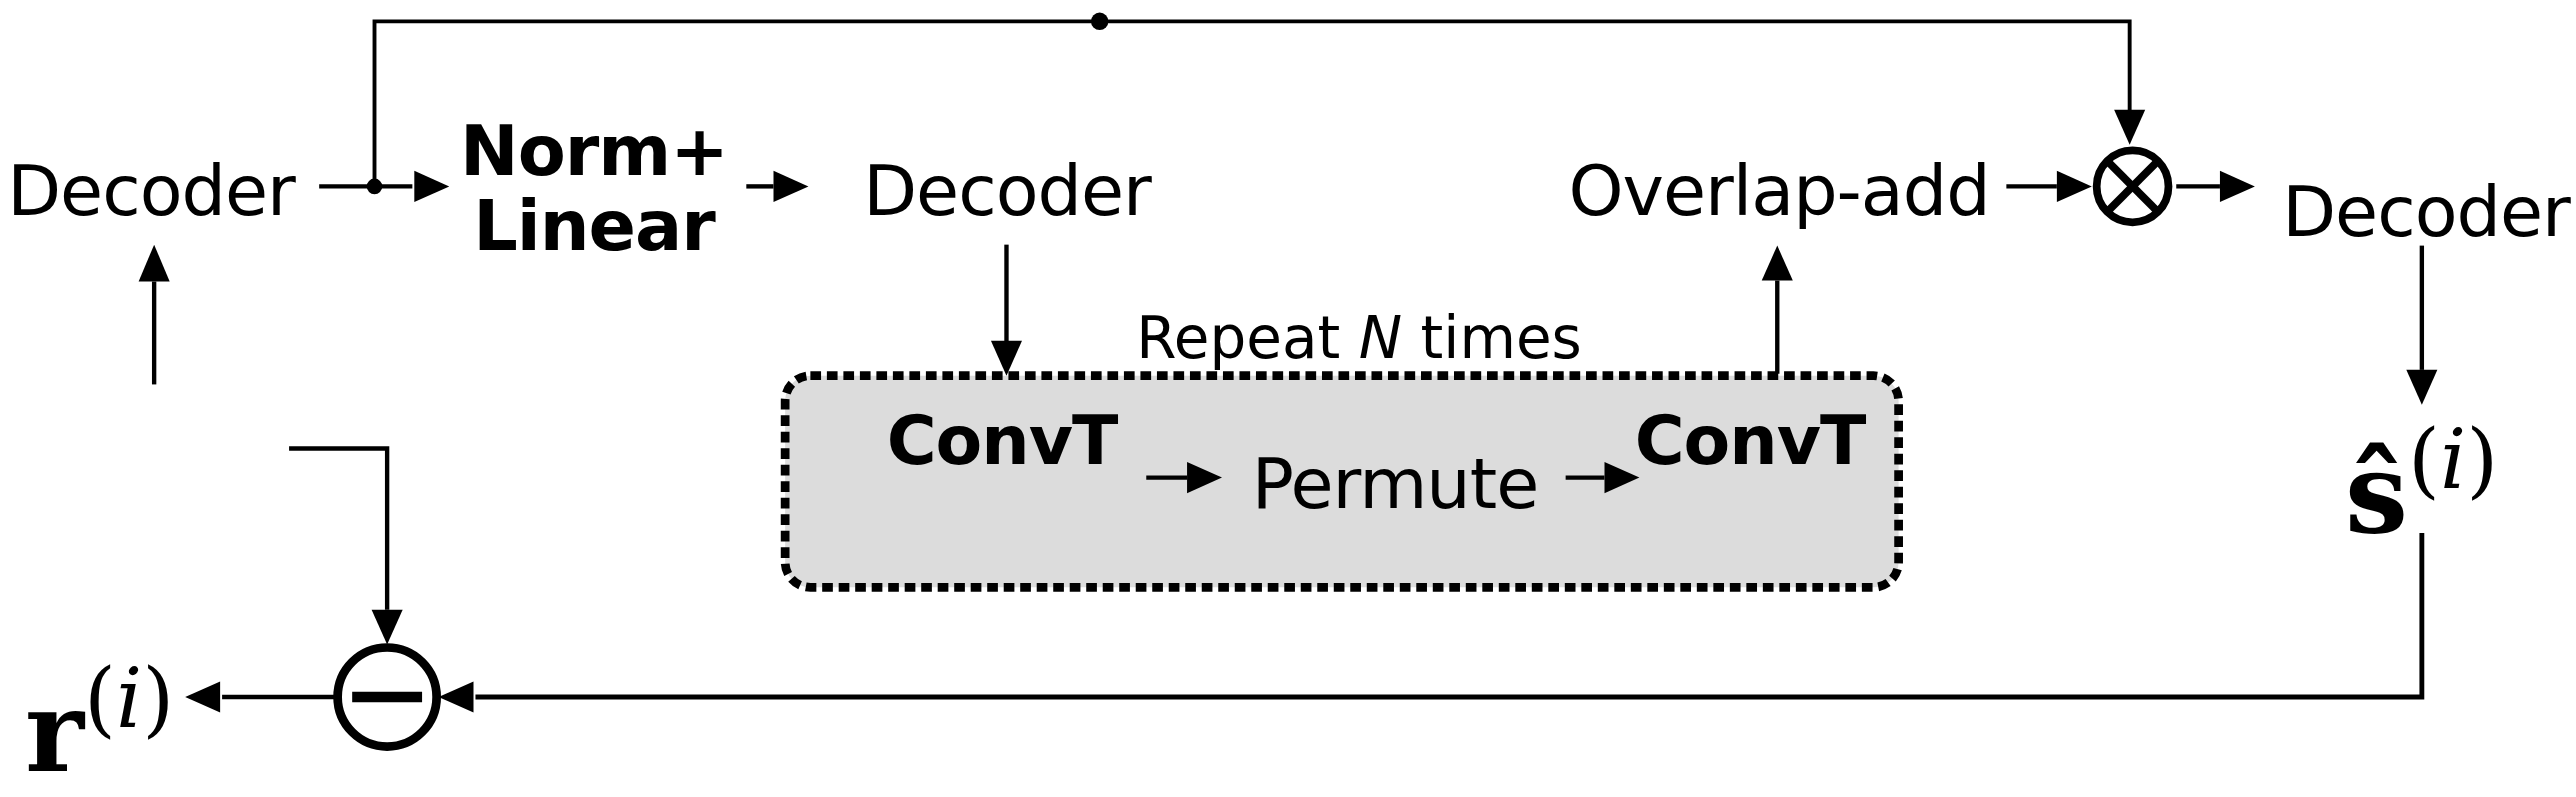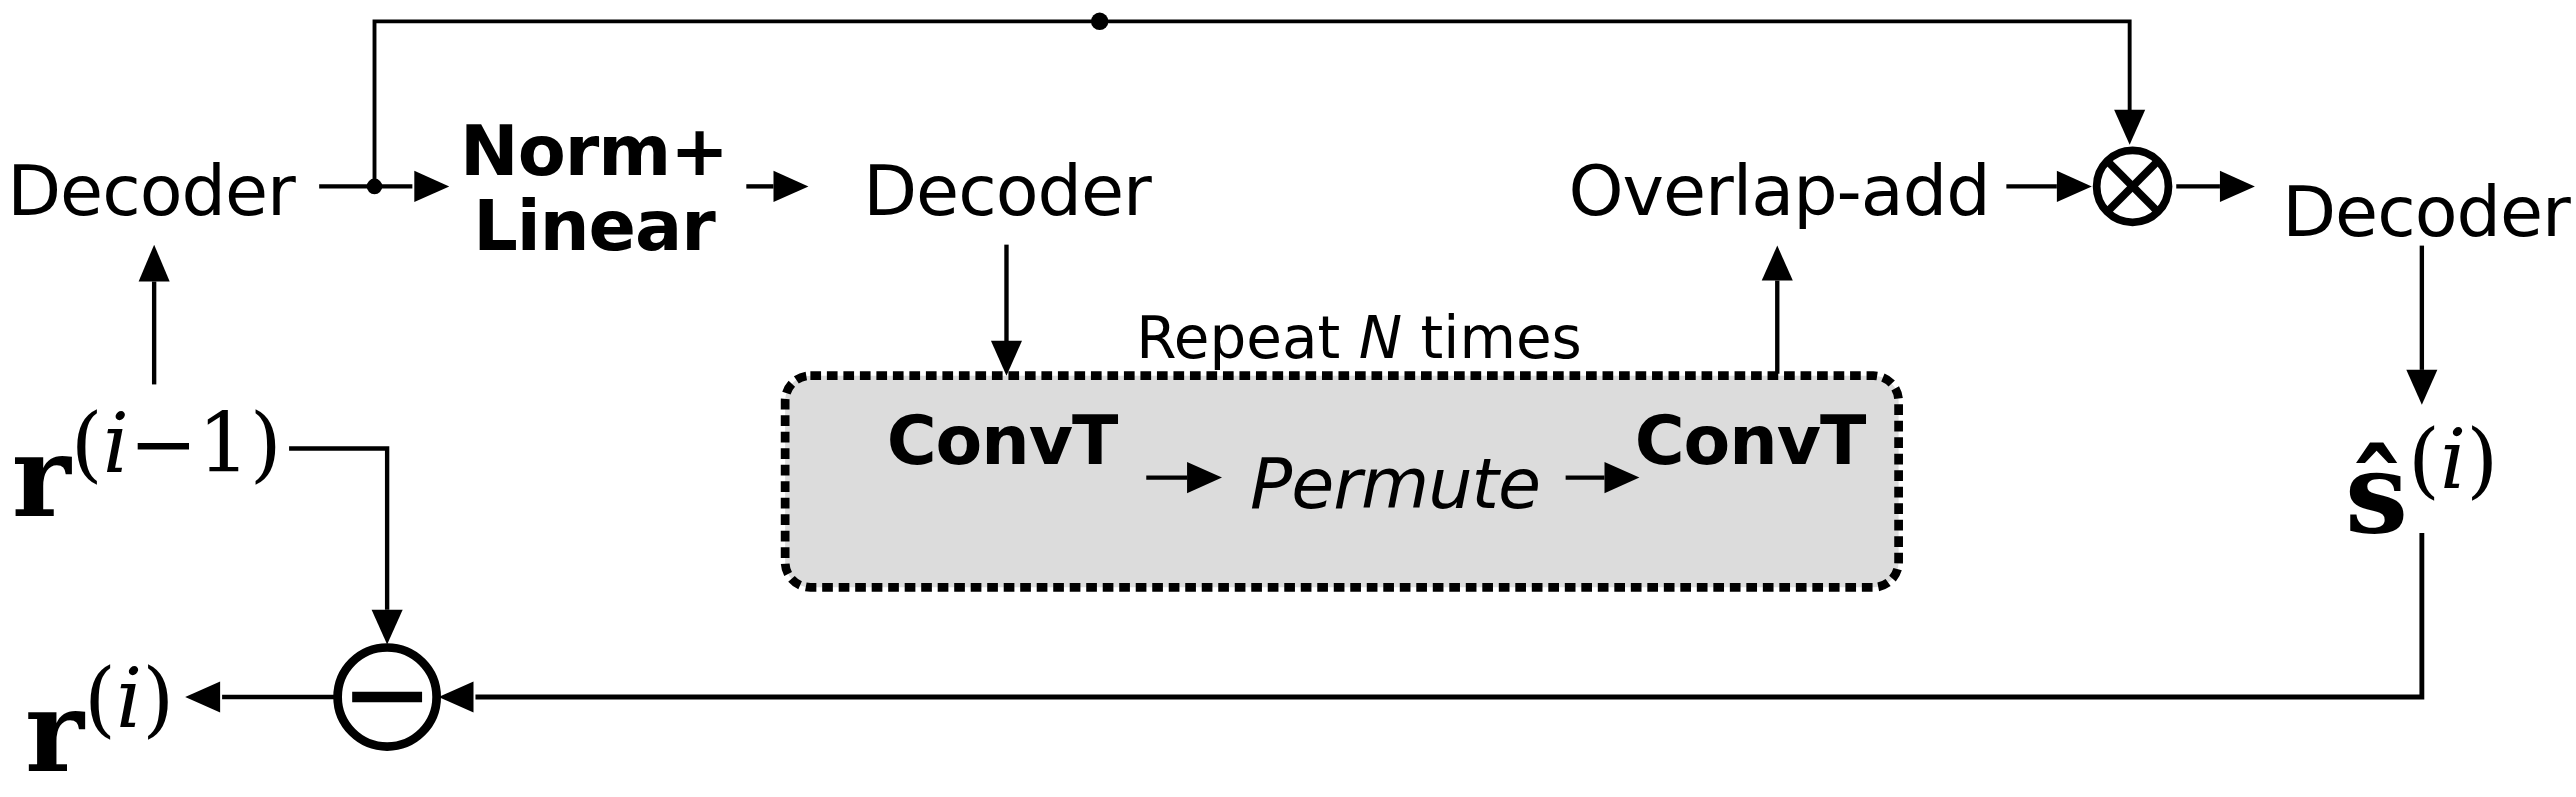"r(i−1)" div.math { html: <div> <span>r</span><span><span>(</span><span>i</span><span>−1)</span></span> </div> -> none }
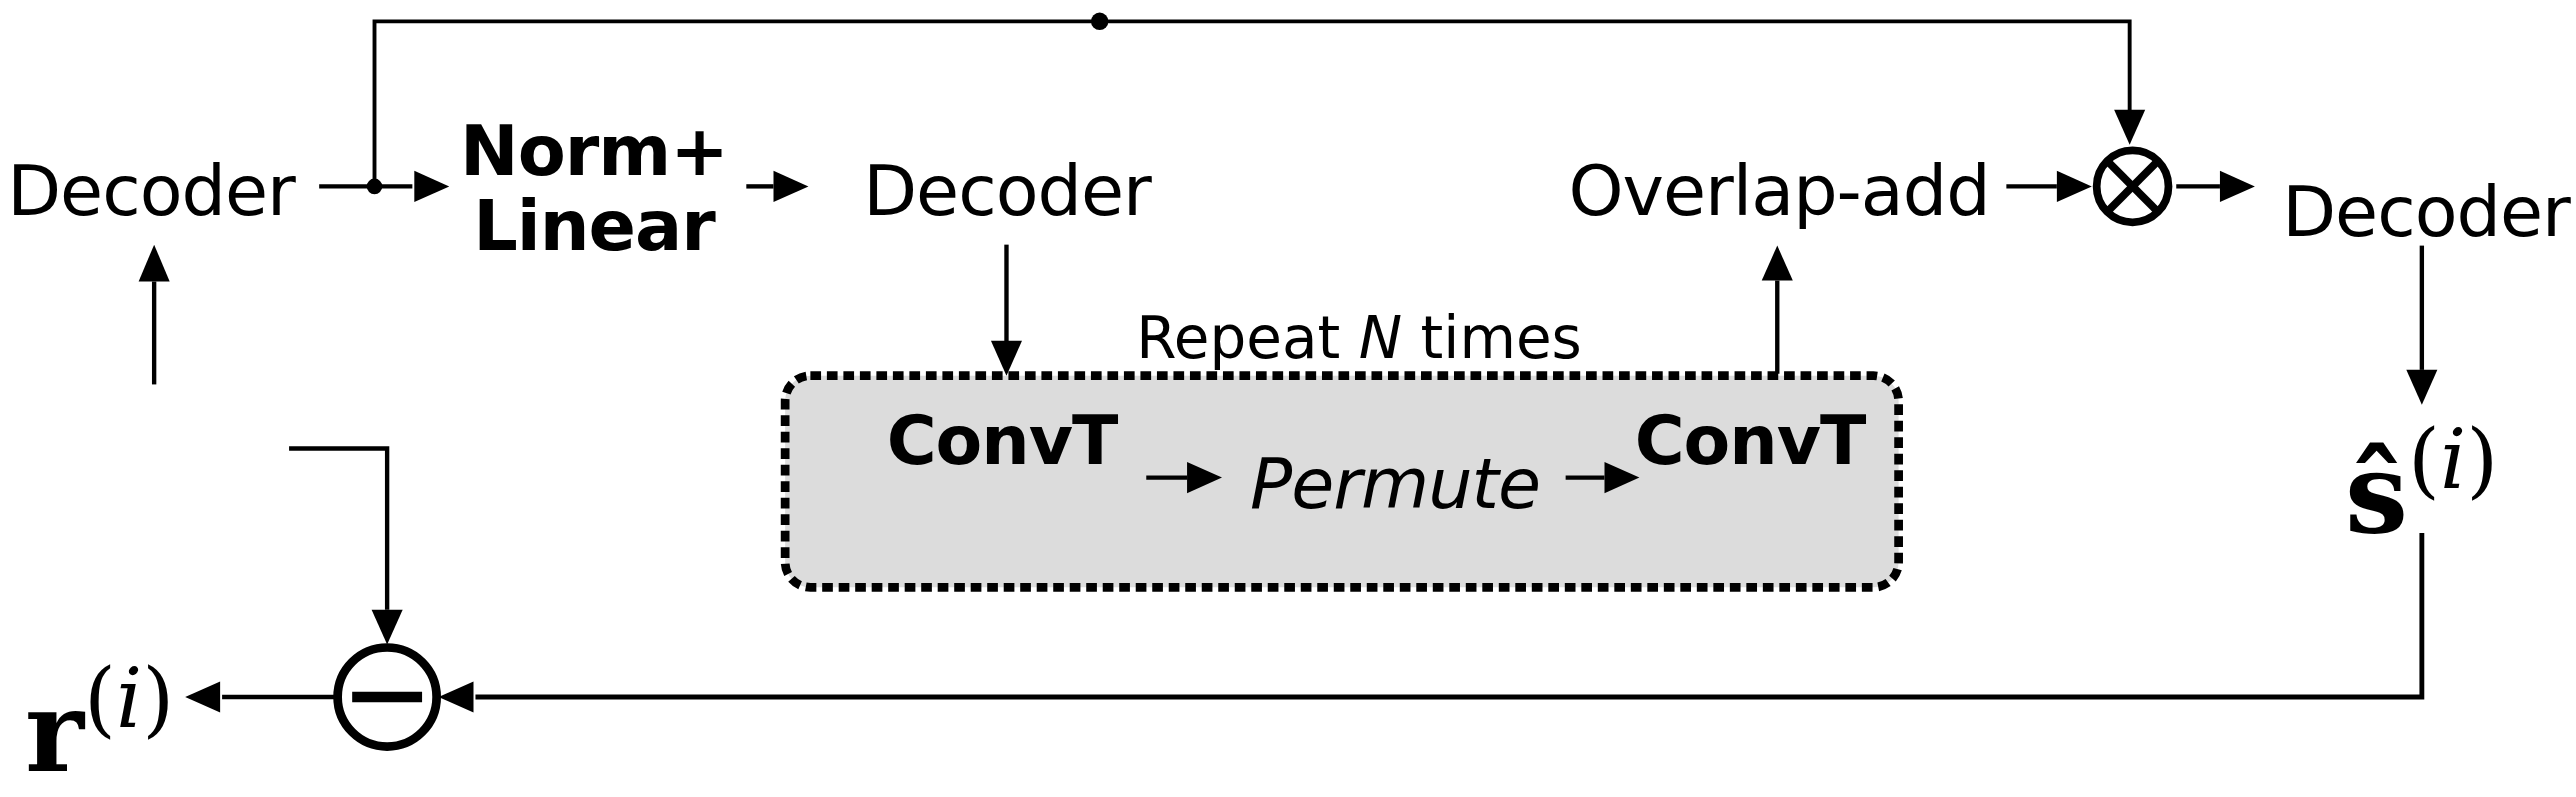"Permute" div.lbl { font-style: italic -> none }
